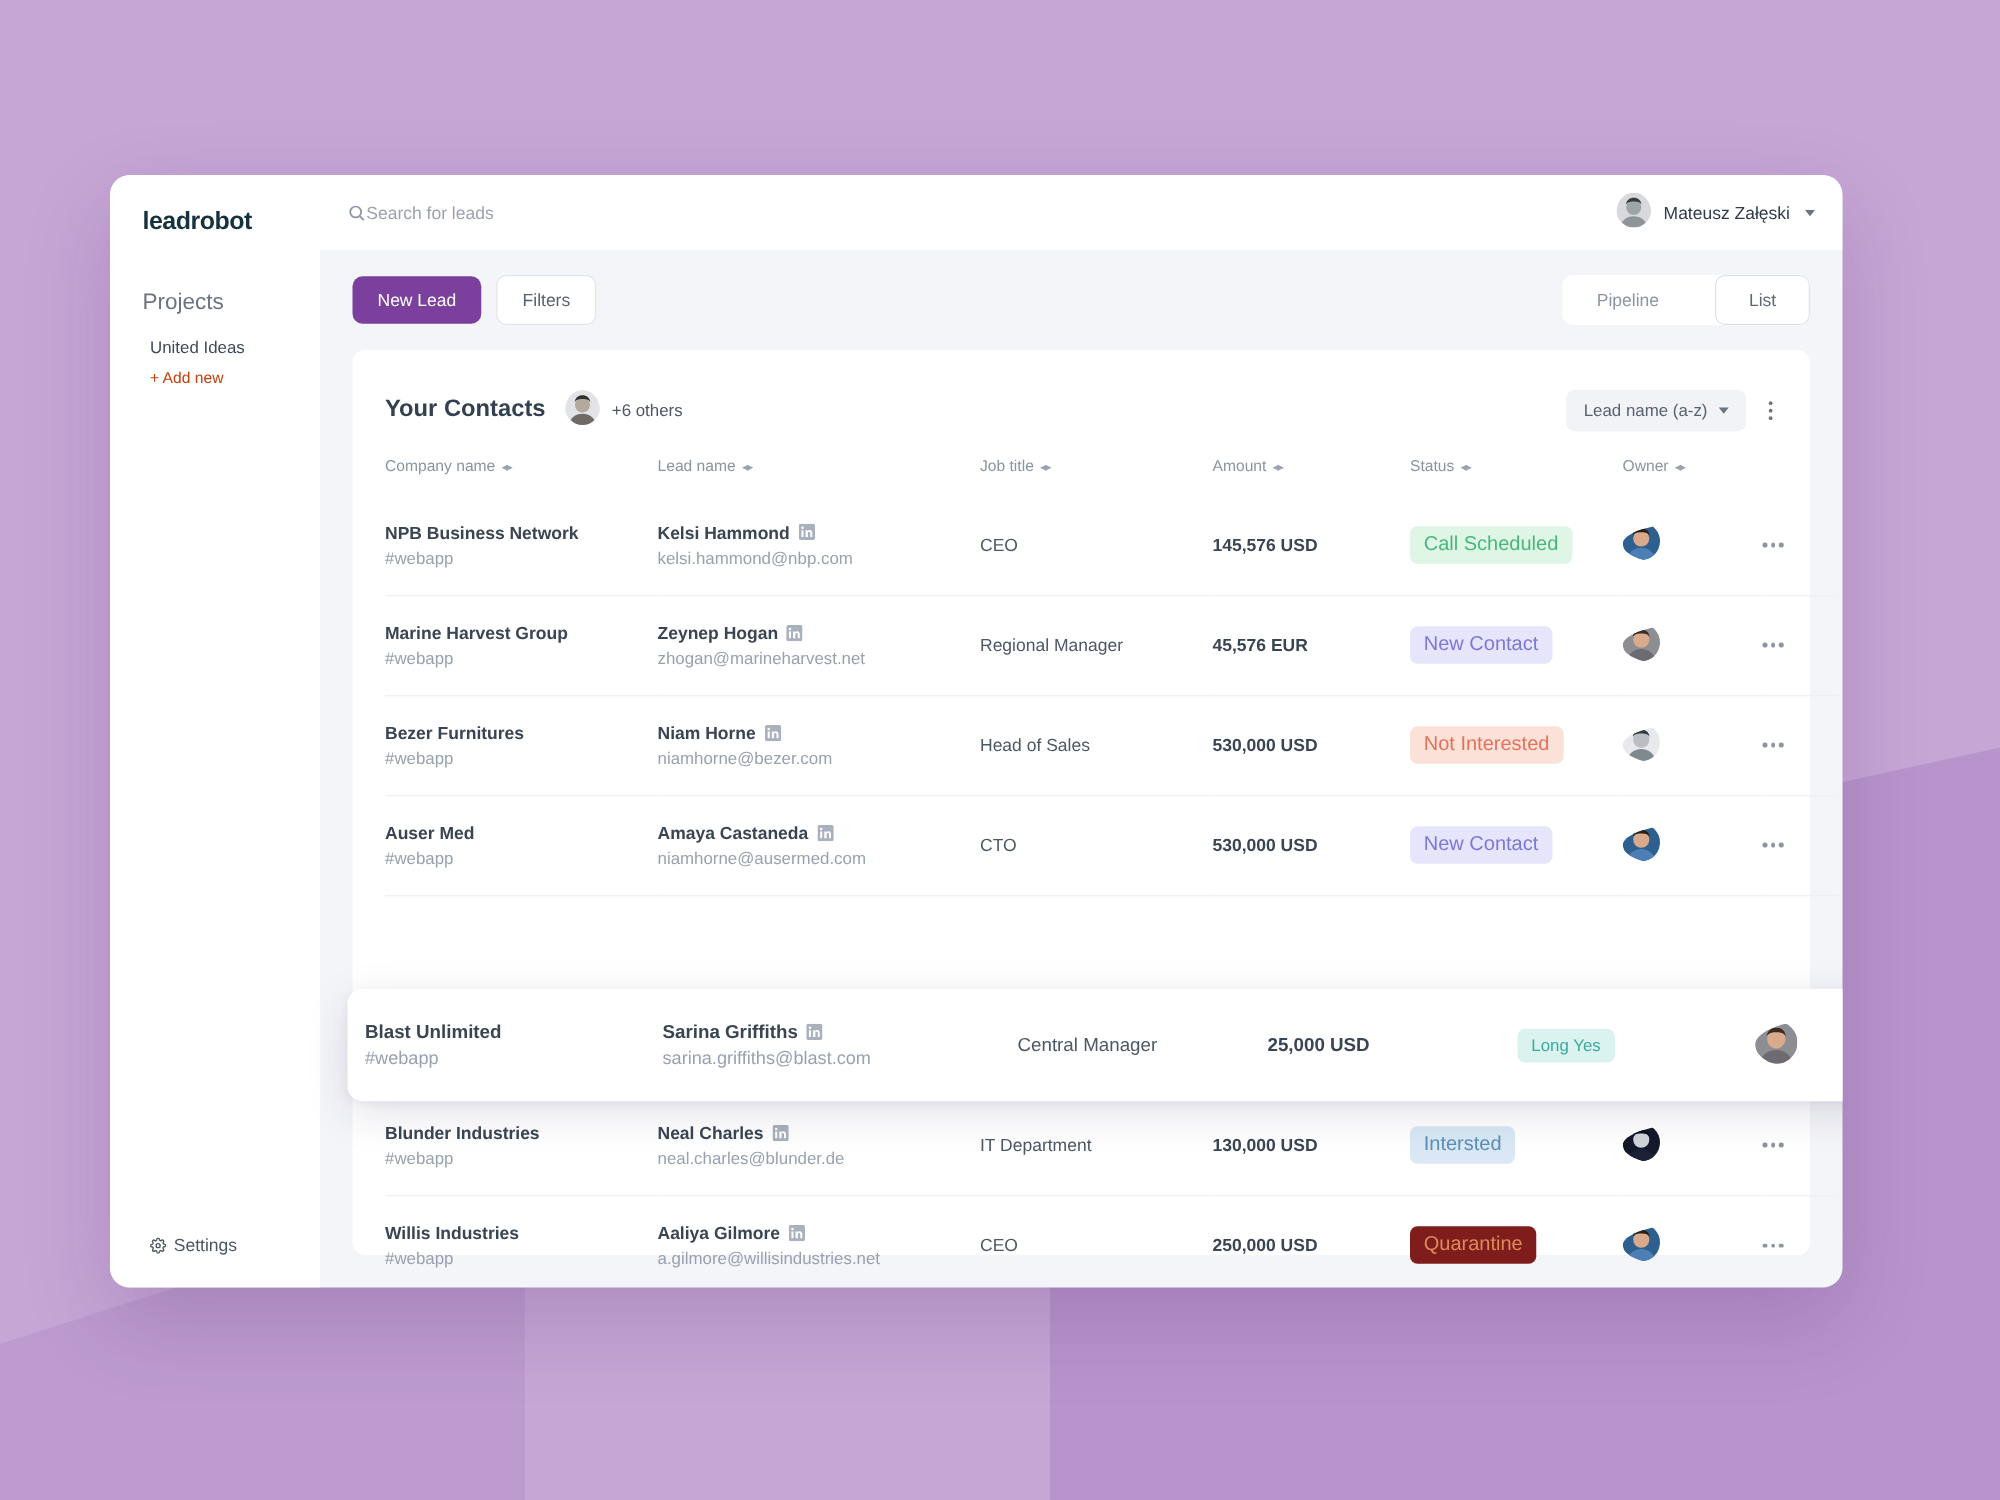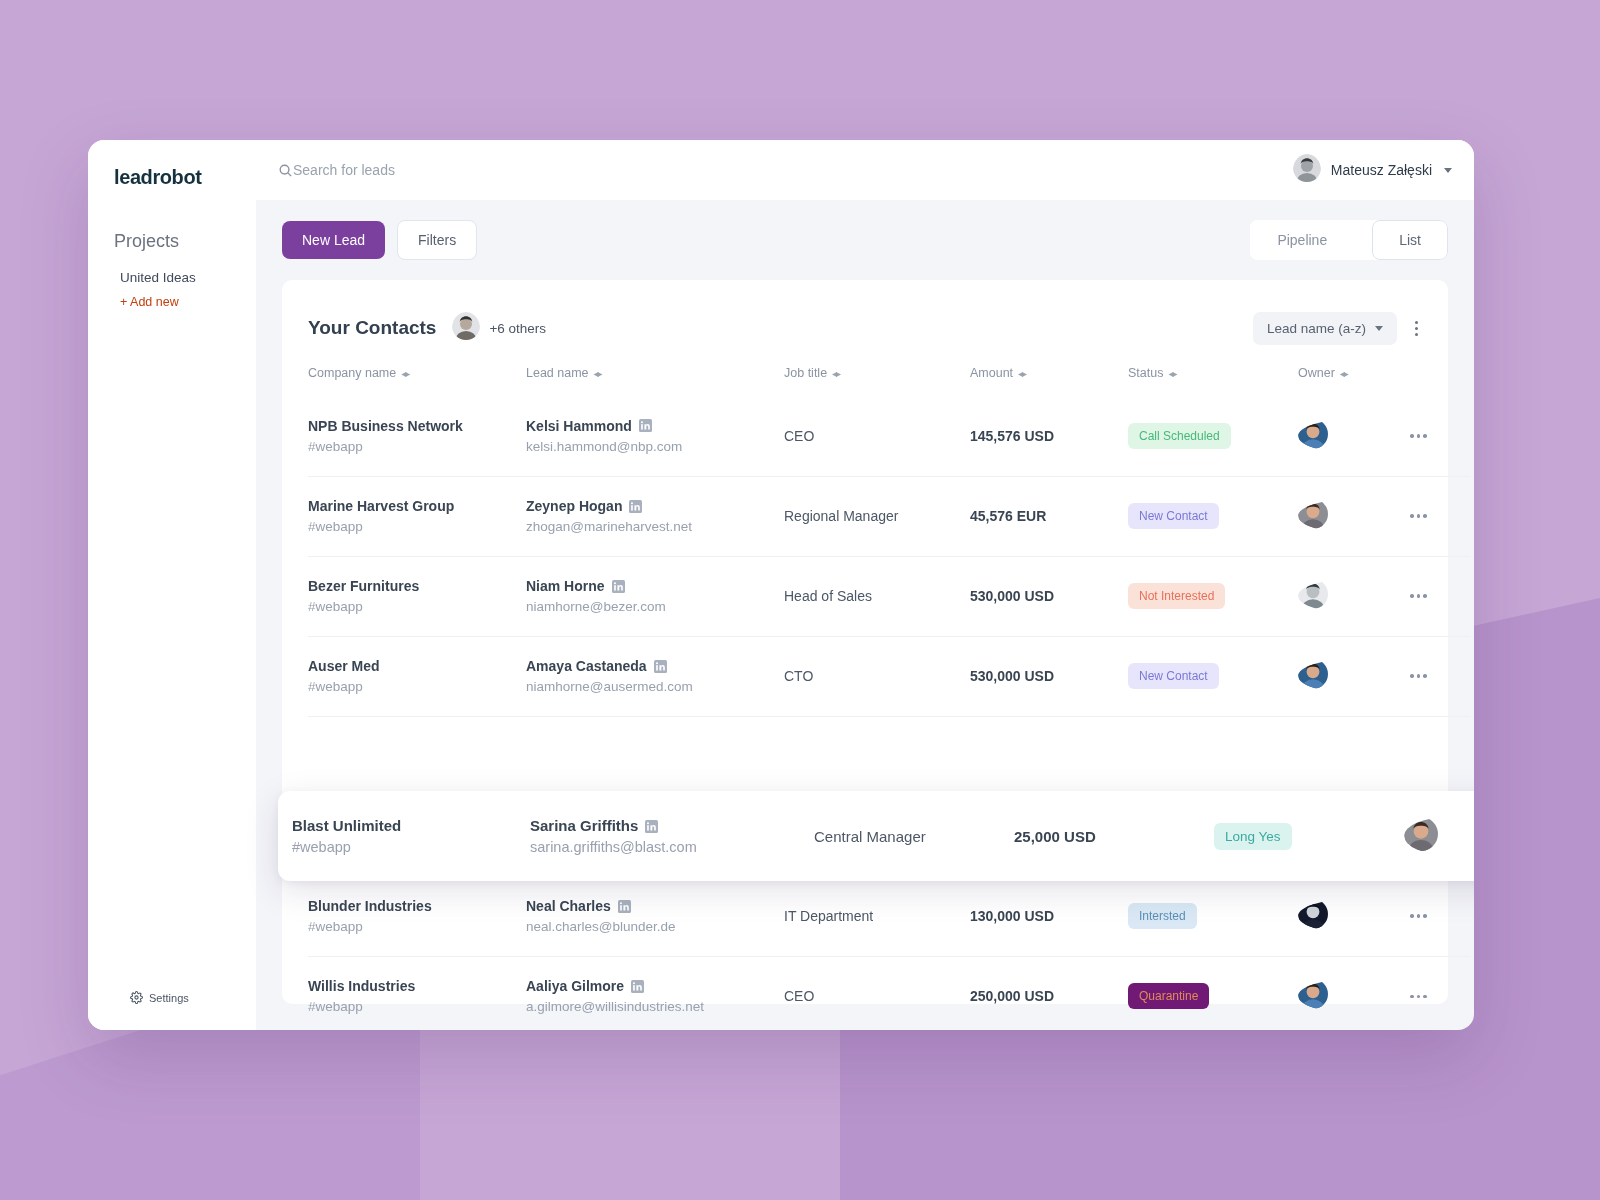"Call Scheduled" .badge { font-size: 12px -> 16px }
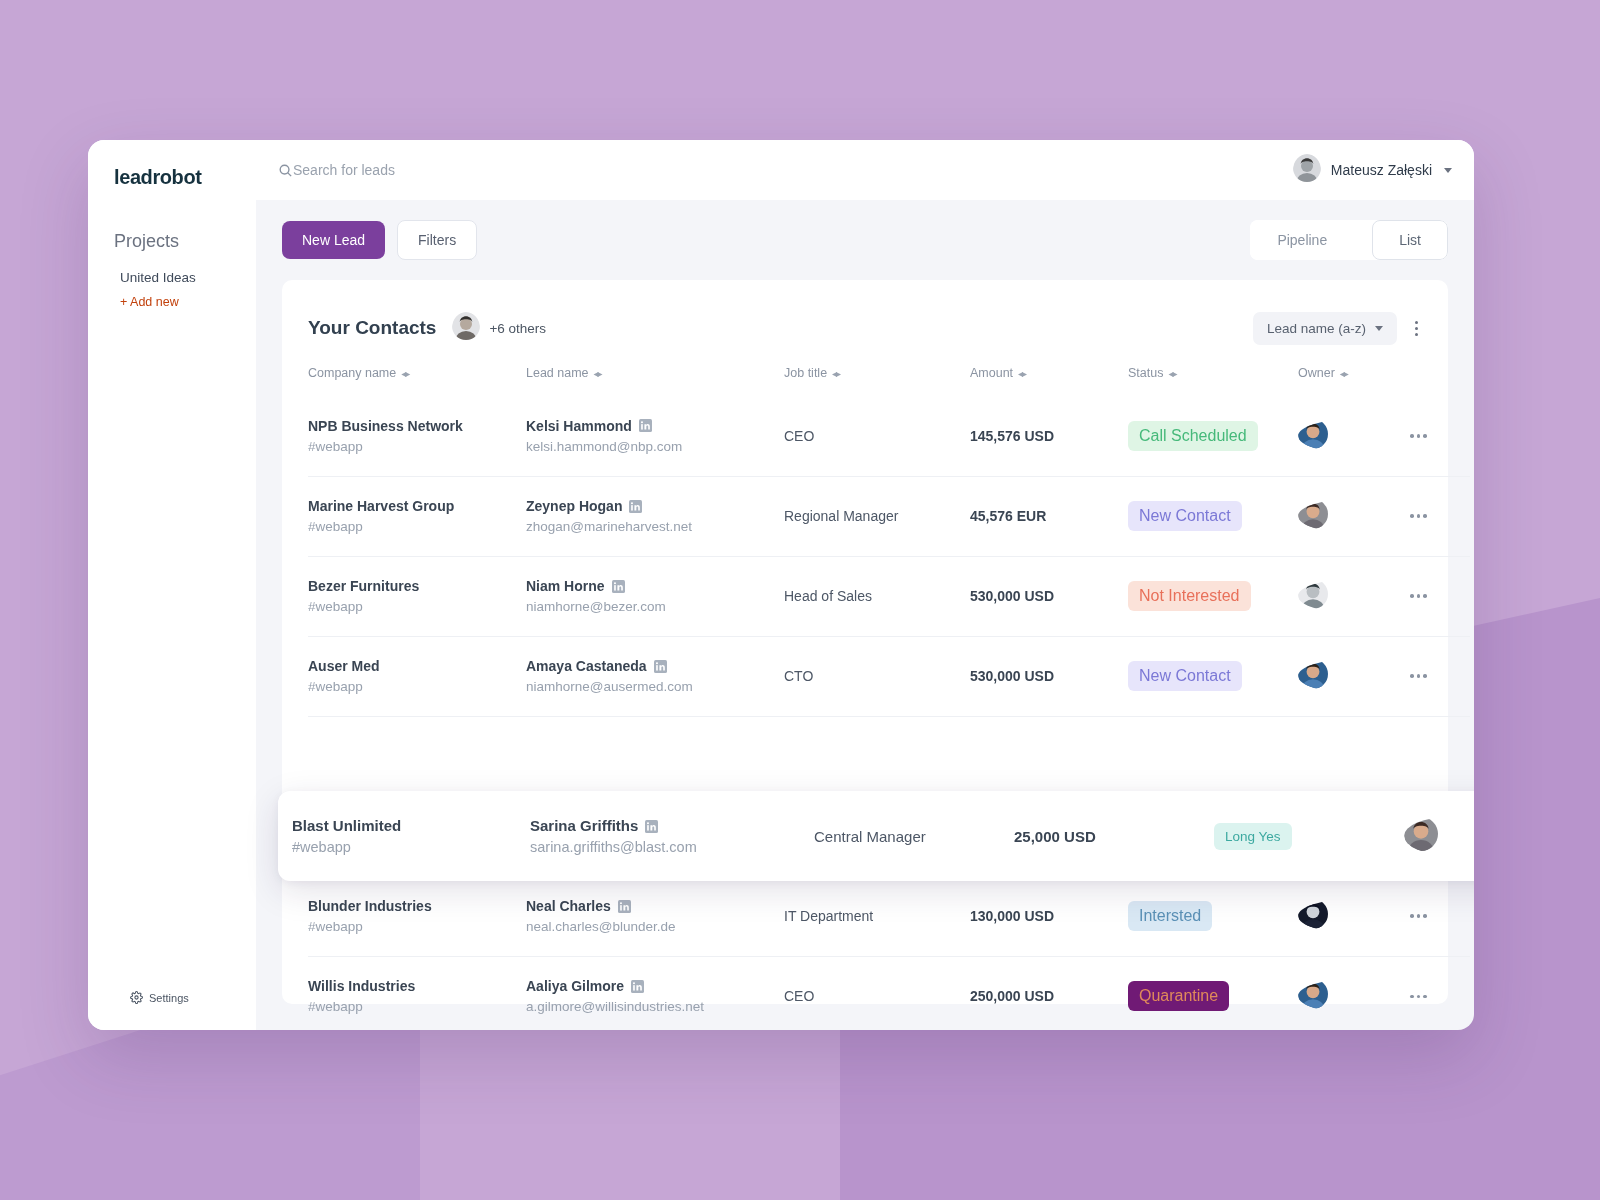"Settings" .settings { font-size: 11px -> 14px; padding: 0 0 26px 42px -> 0 0 26px 32px }
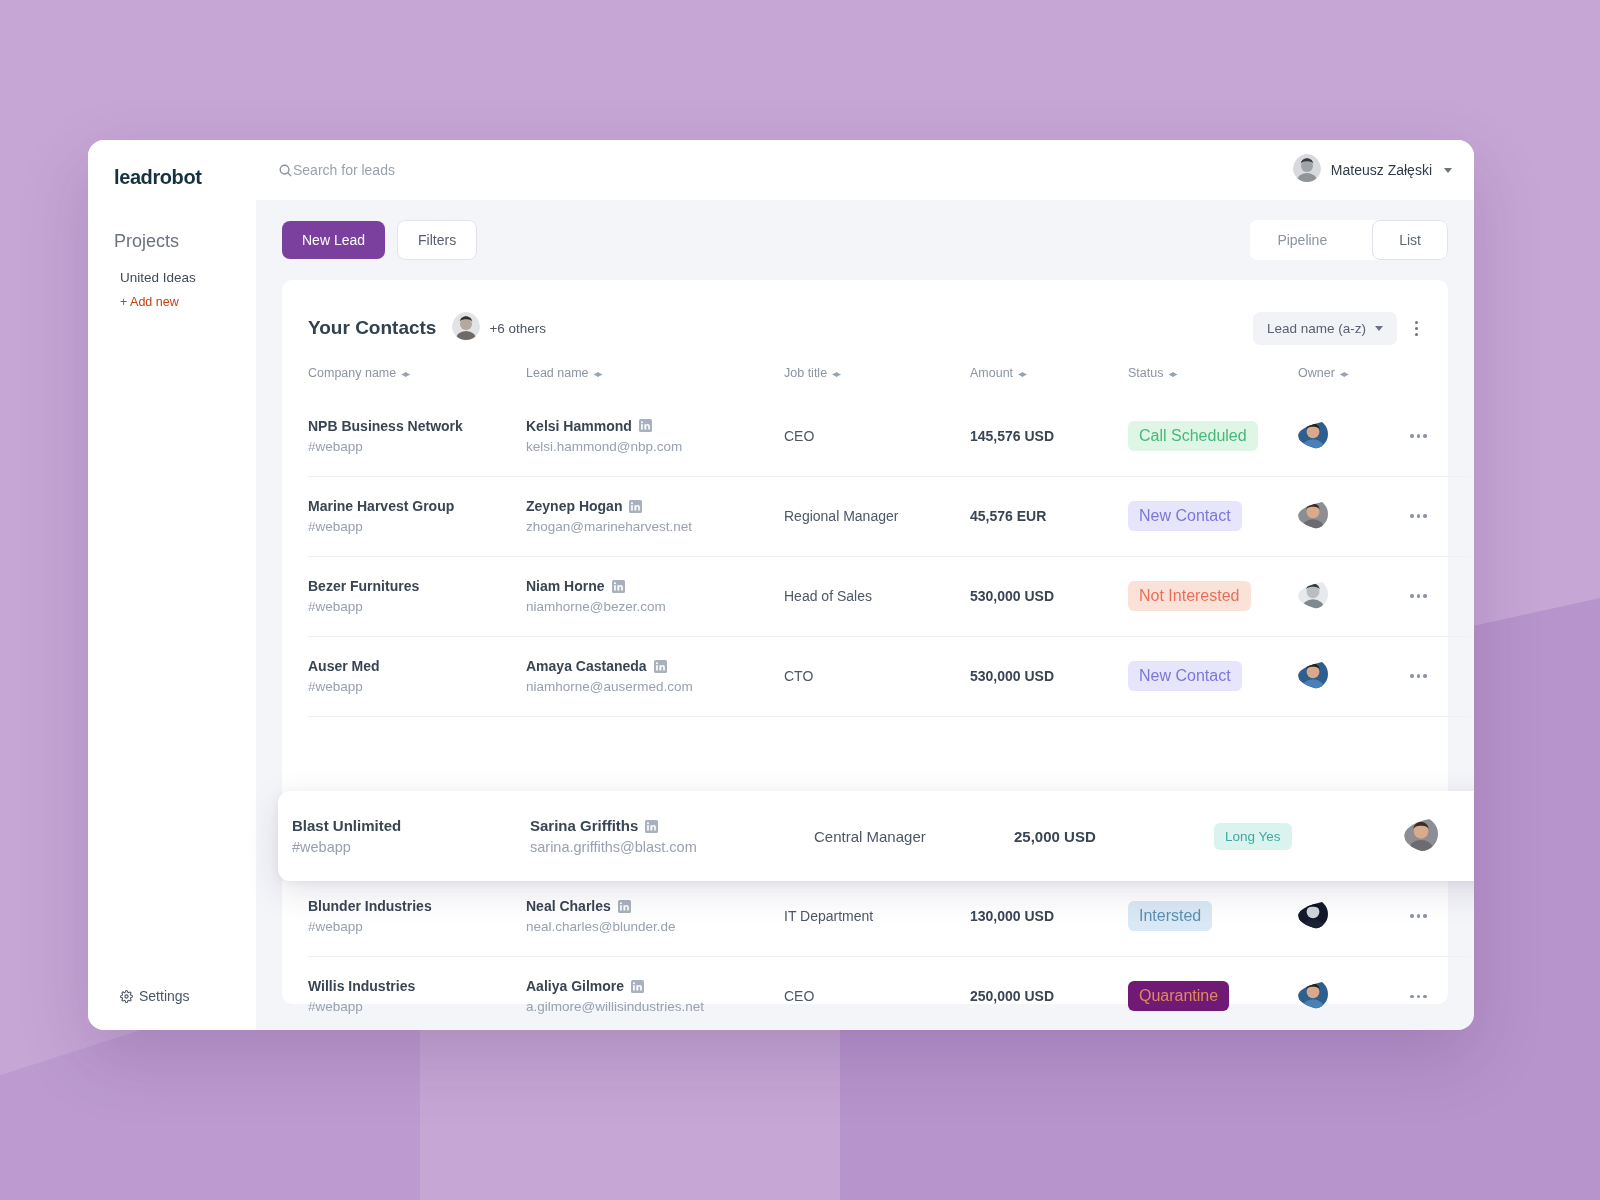"Quarantine" span.badge { background: #701a75 -> #7f1d1d }
